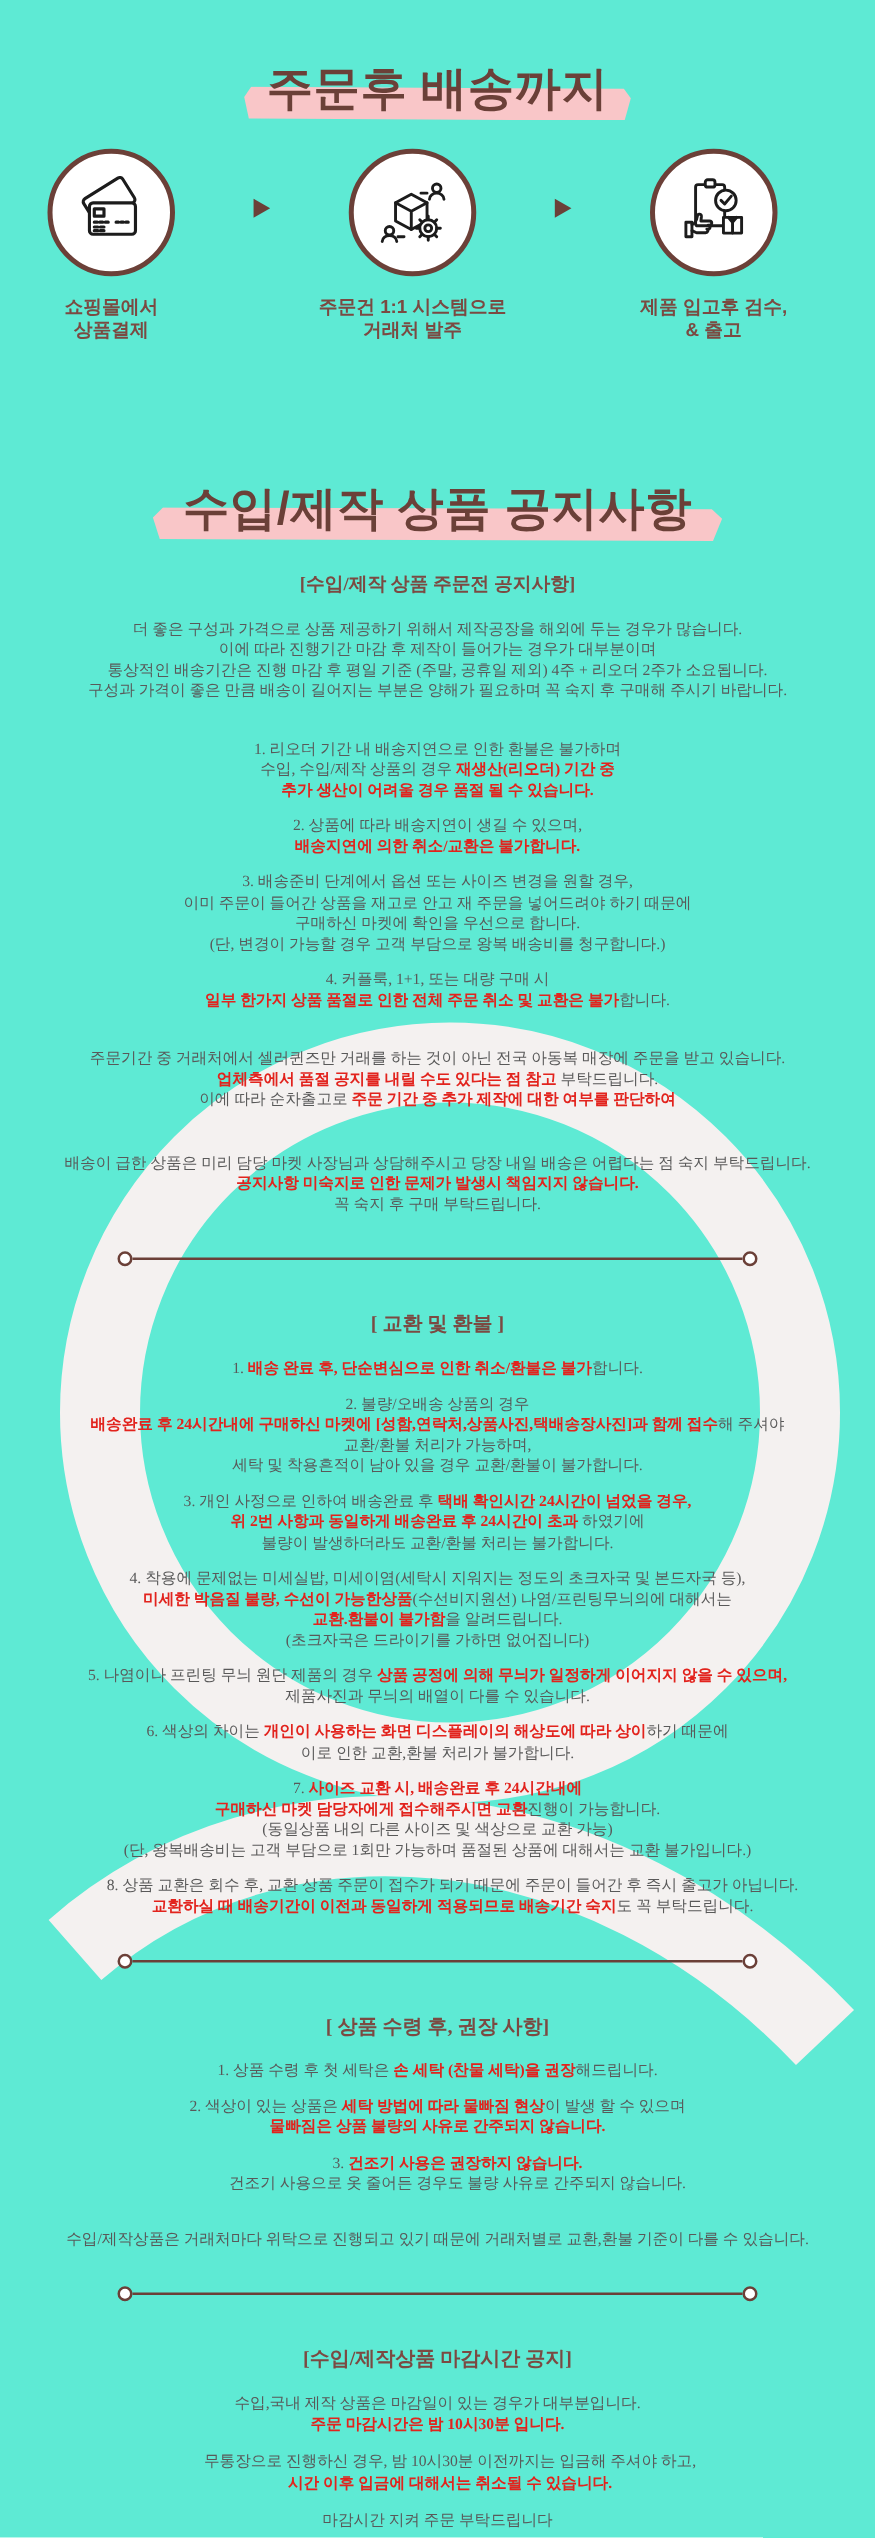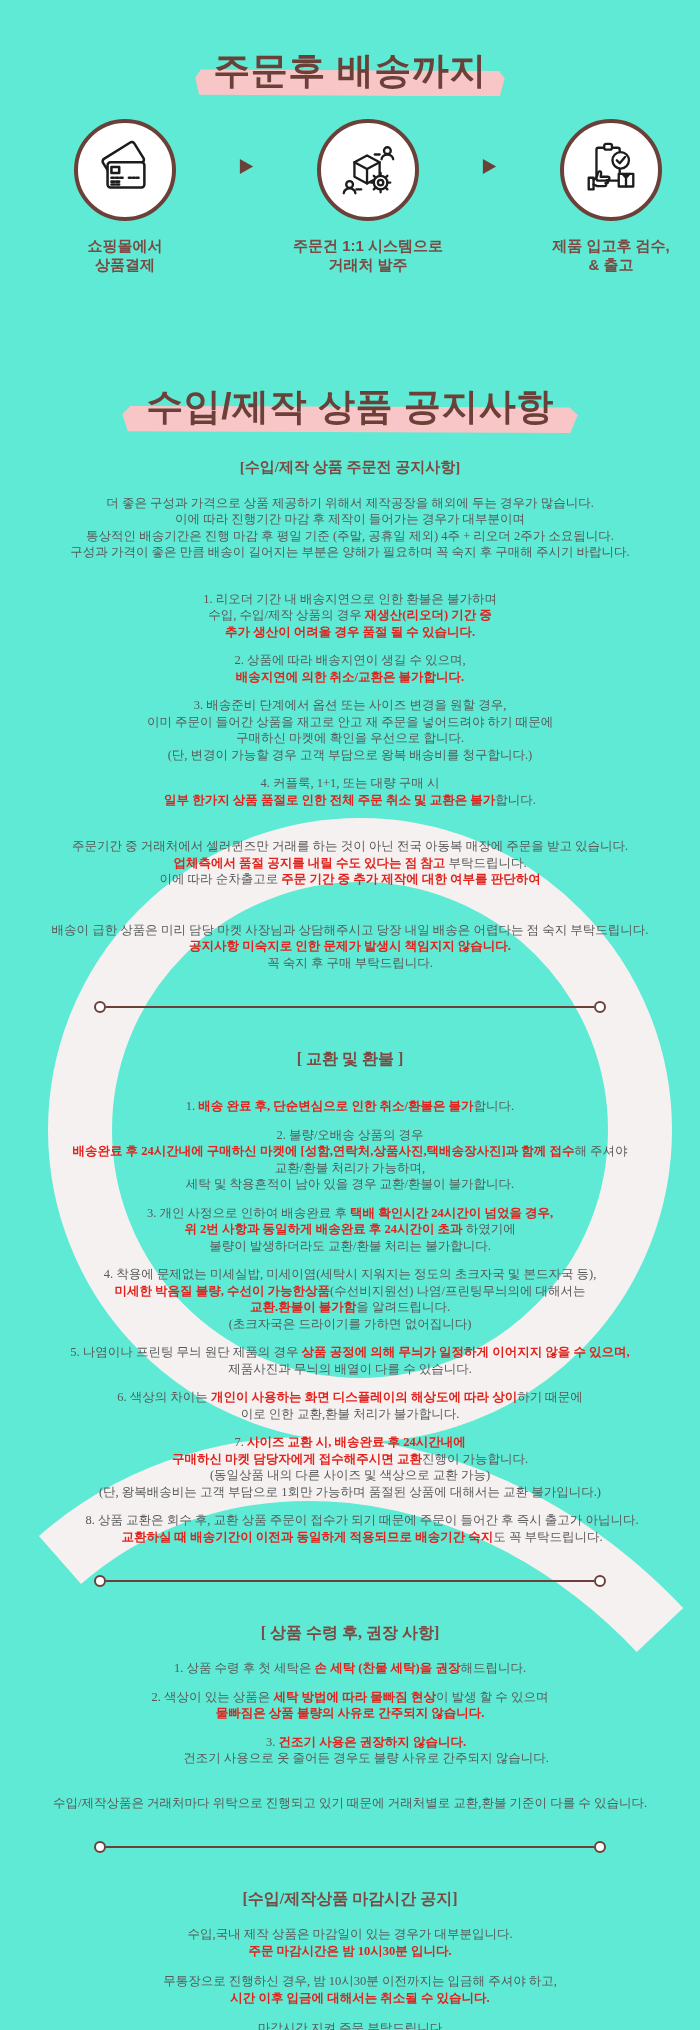"쇼핑몰에서" .steps { justify-content: space-between -> flex-start; margin-left: 36px -> none }
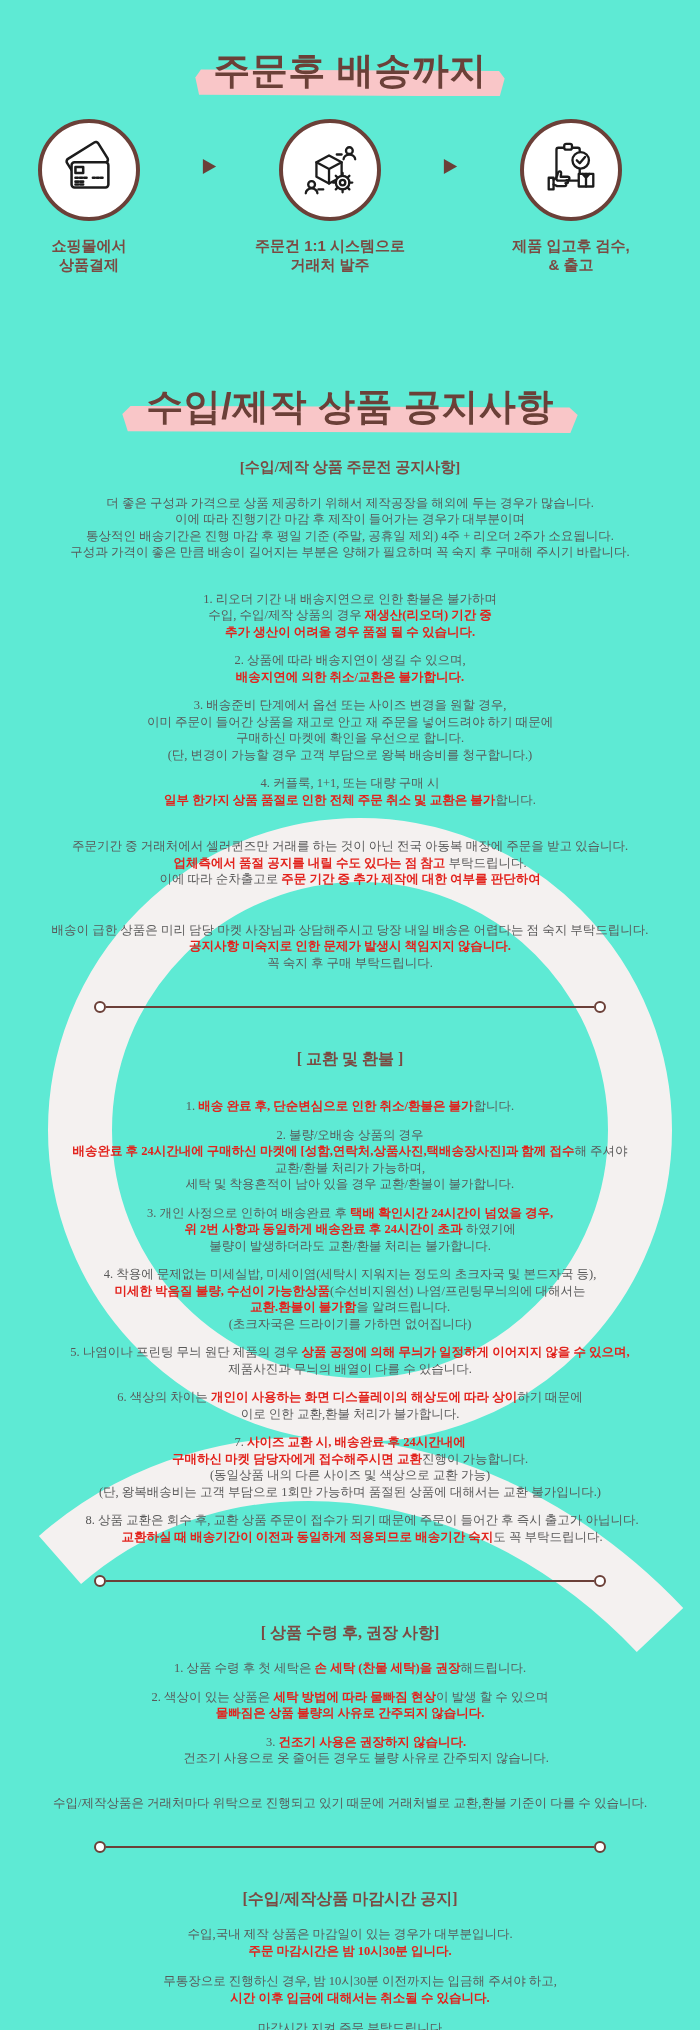"1. 배송 완료 후, 단순변심으로" div.block { margin-top: 28px -> 16px }
